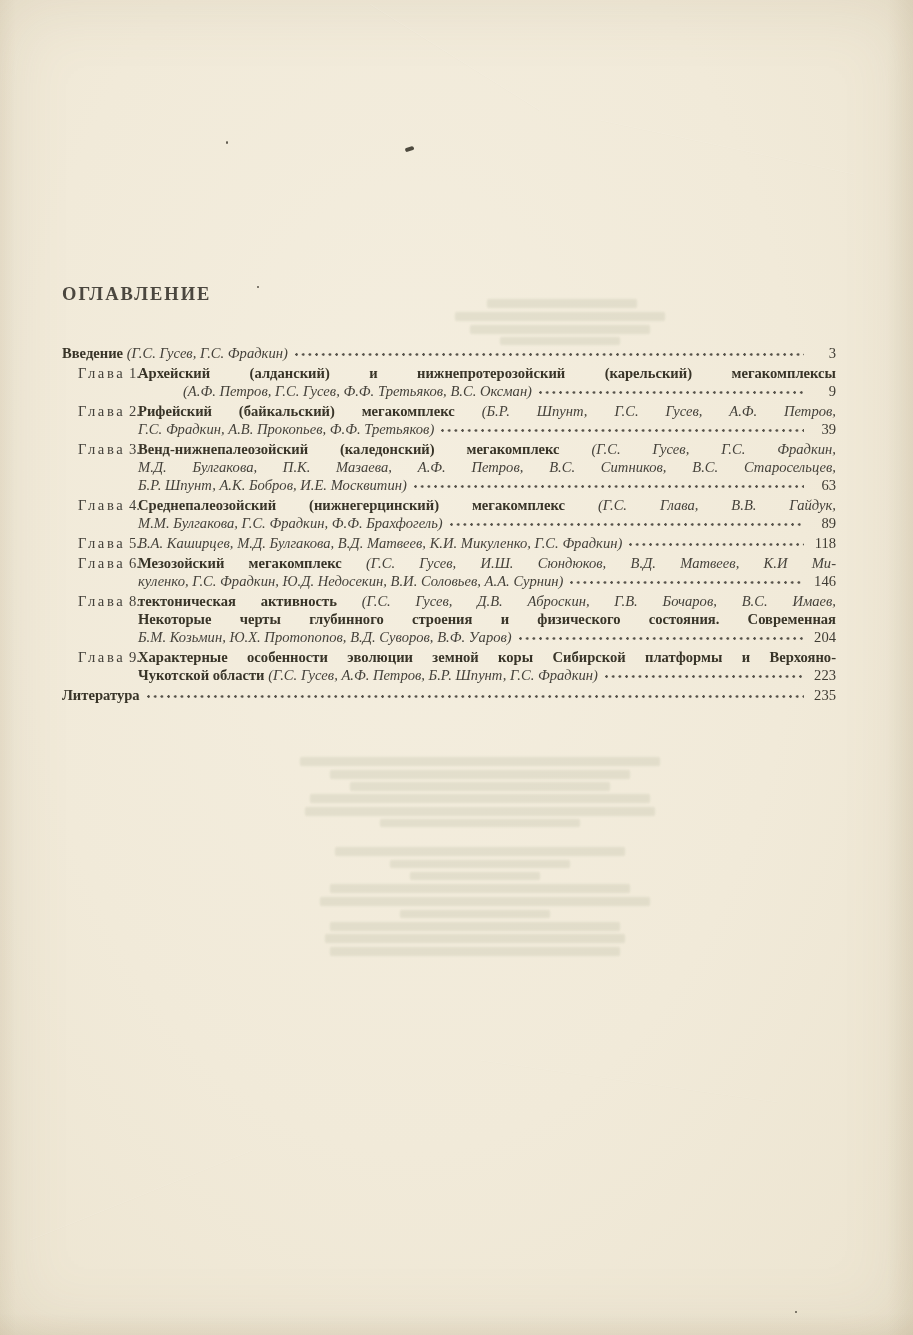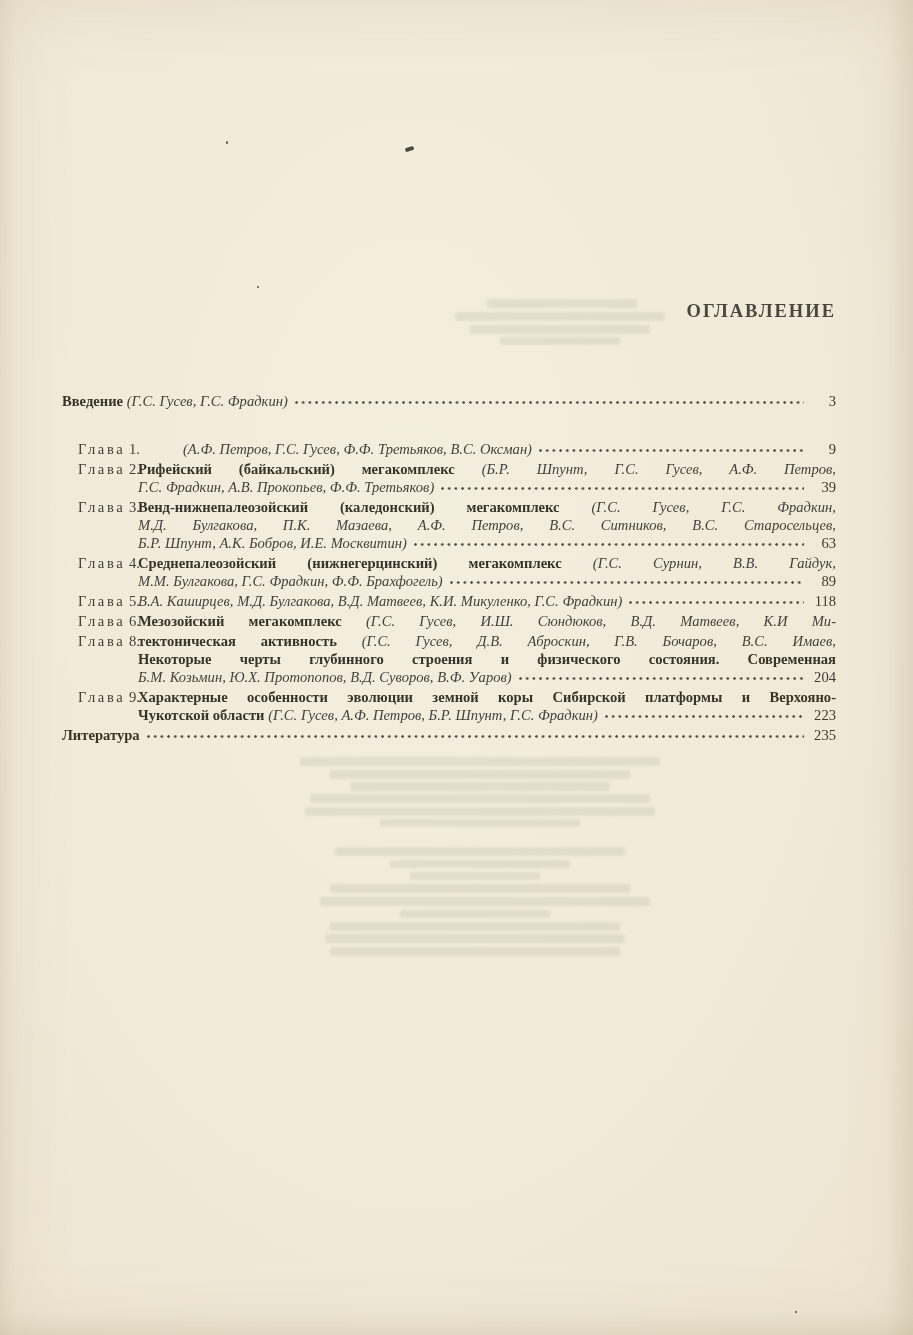"ОГЛАВЛЕНИЕ" .doc-title { text-align: right -> left; top: 301px -> 284px }
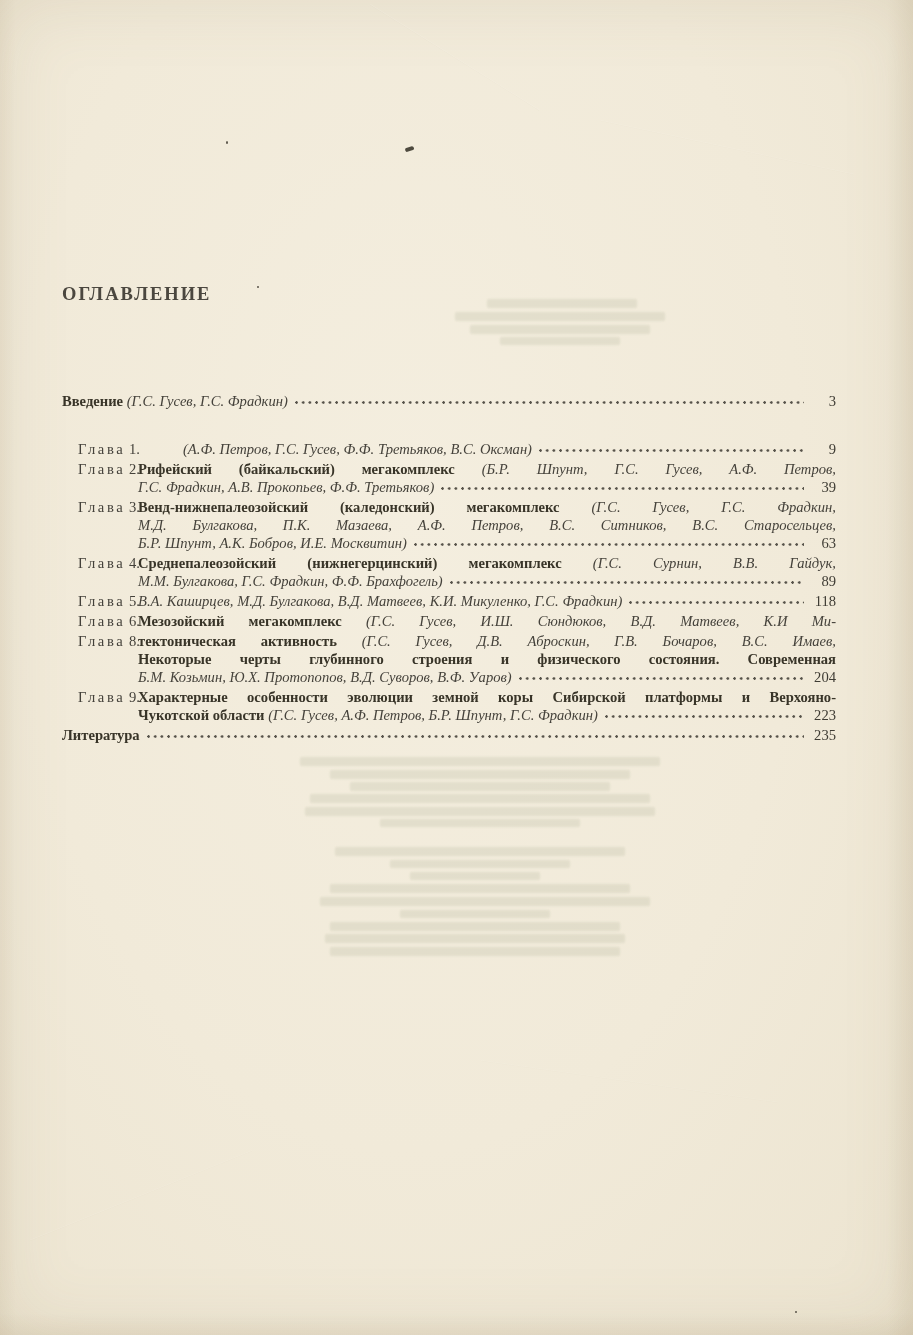"Введение (Г.С. Гусев, Г.С. Фрадкин)" .entry { margin-top: 48px -> none }
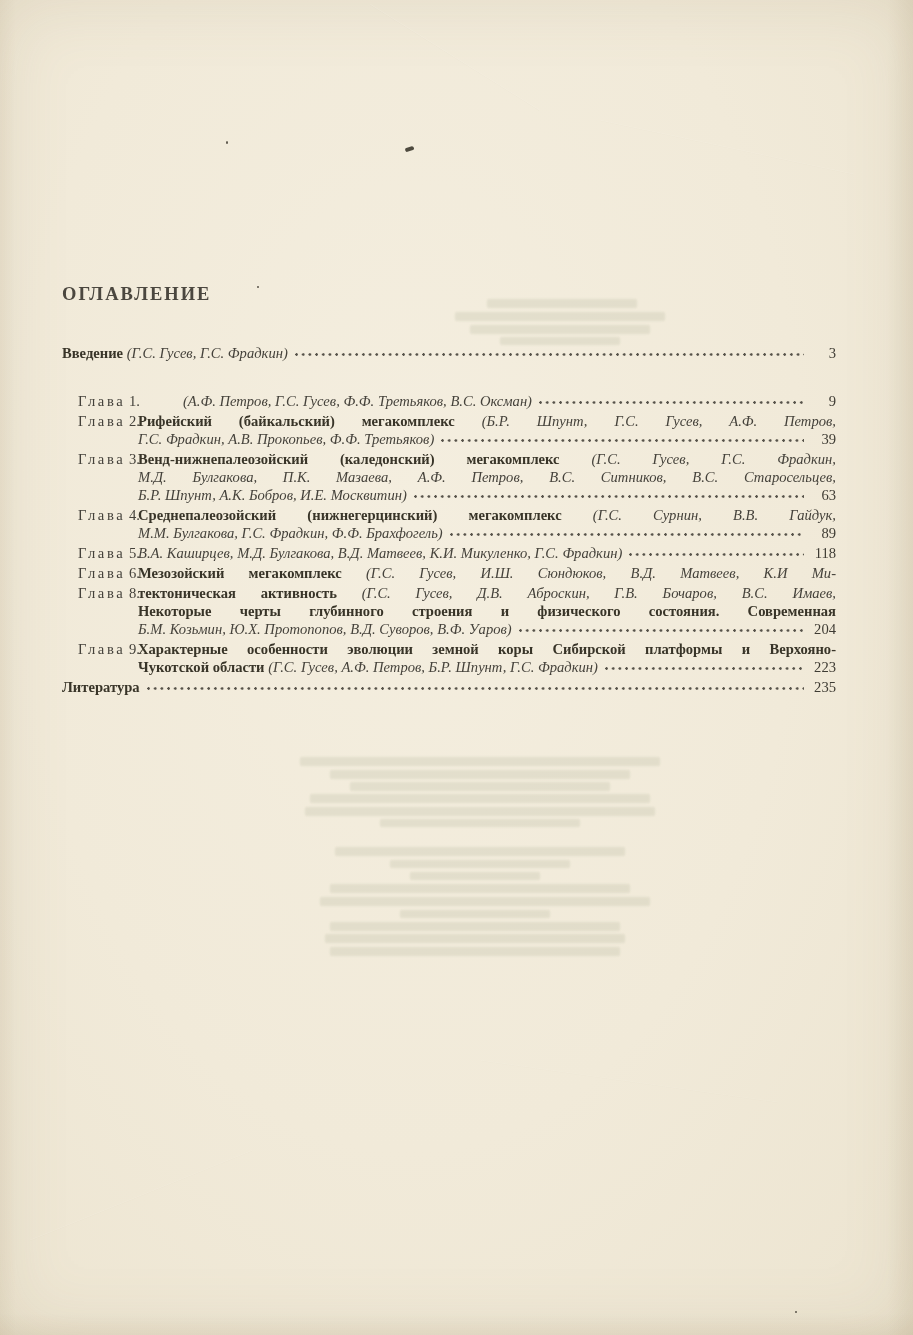"Архейский (алданский) и" div.line { html: none -> <div><span>Архейский (алданский) и нижнепротерозойский (карельский) мегакомплексы</span></div> }
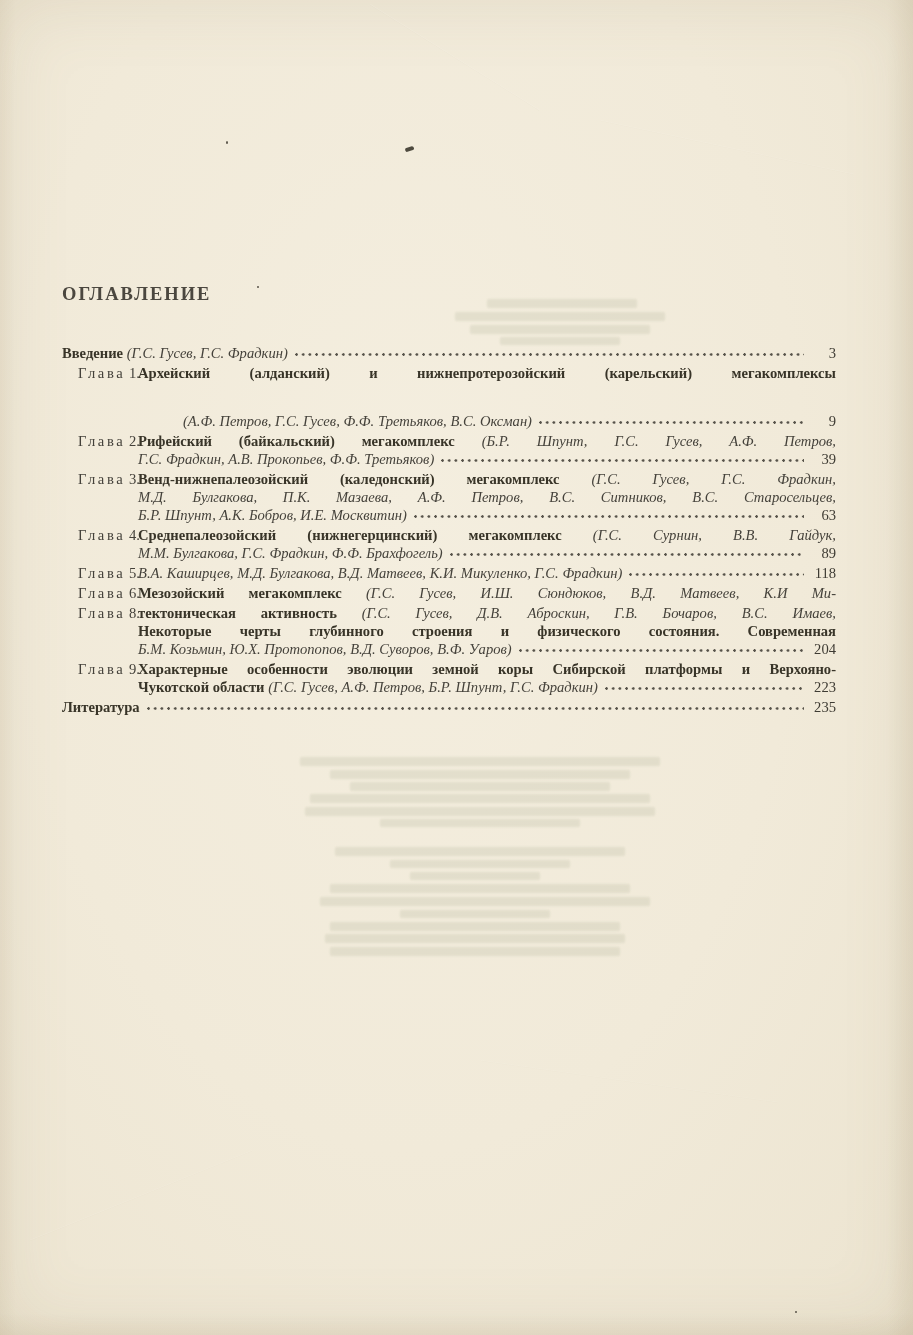"(А.Ф. Петров, Г.С. Гусев, Ф.Ф." .line.ind2 { margin-top: 30px -> none }
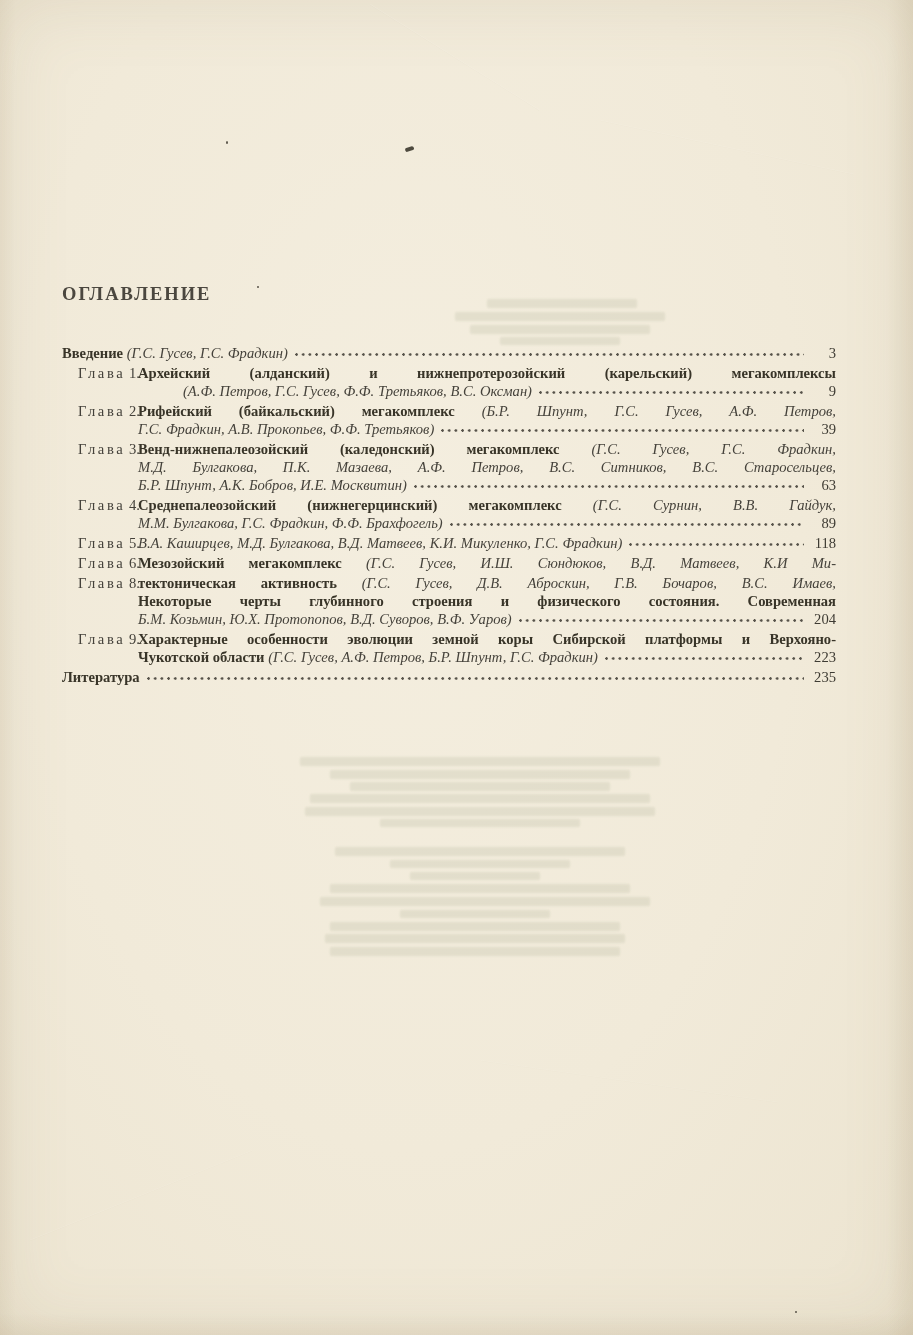"(Г.С. Сурнин, В.В. Гайдук," span.seg-i { text: Сурнин -> Глава }
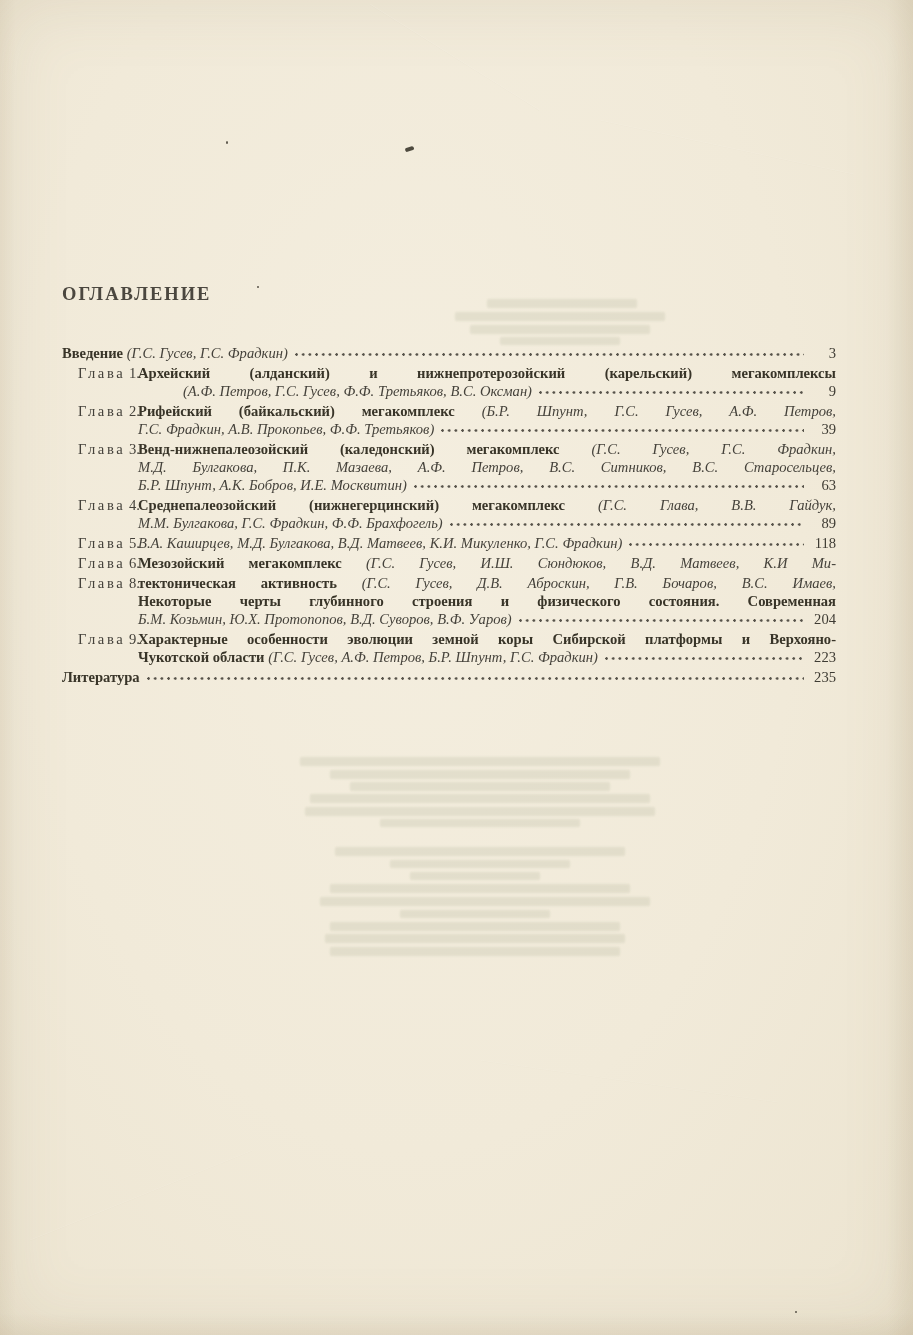"куленко, Г.С. Фрадкин, Ю.Д. Недосекин," div.line { html: none -> <div> <span><span>куленко, Г.С. Фрадкин, Ю.Д. Недосекин, В.И. Соловьев, А.А. Сурнин)</span></span> <span></span> <span>146</span> </div> }
